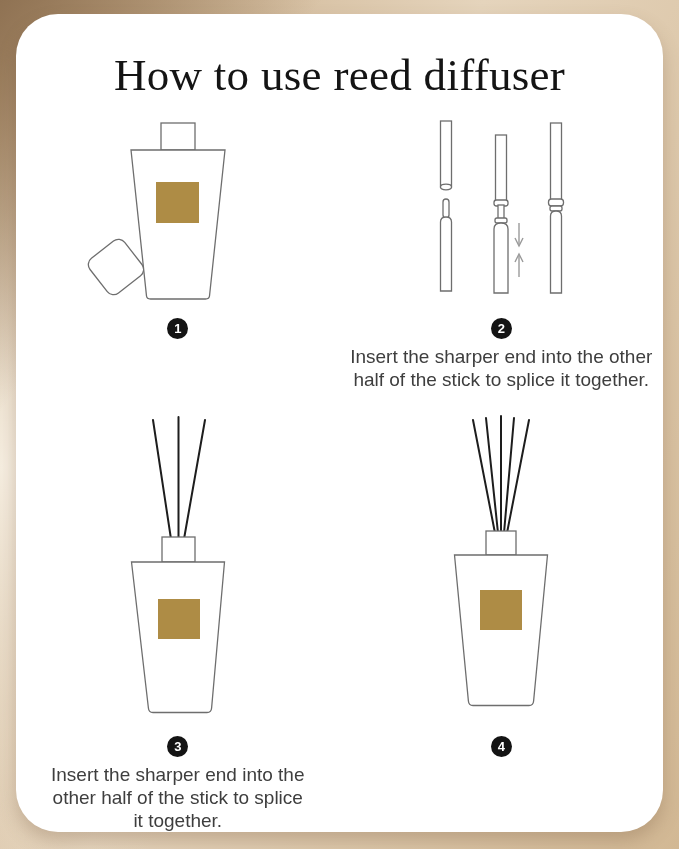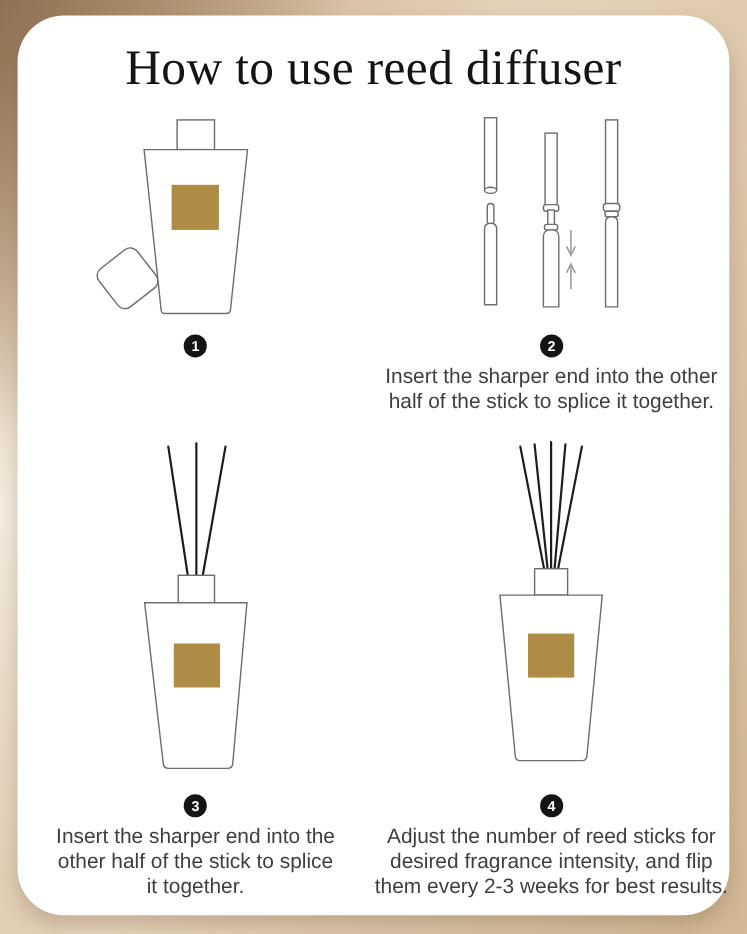"How to use reed diffuser" .card { padding-top: 22px -> 36px }
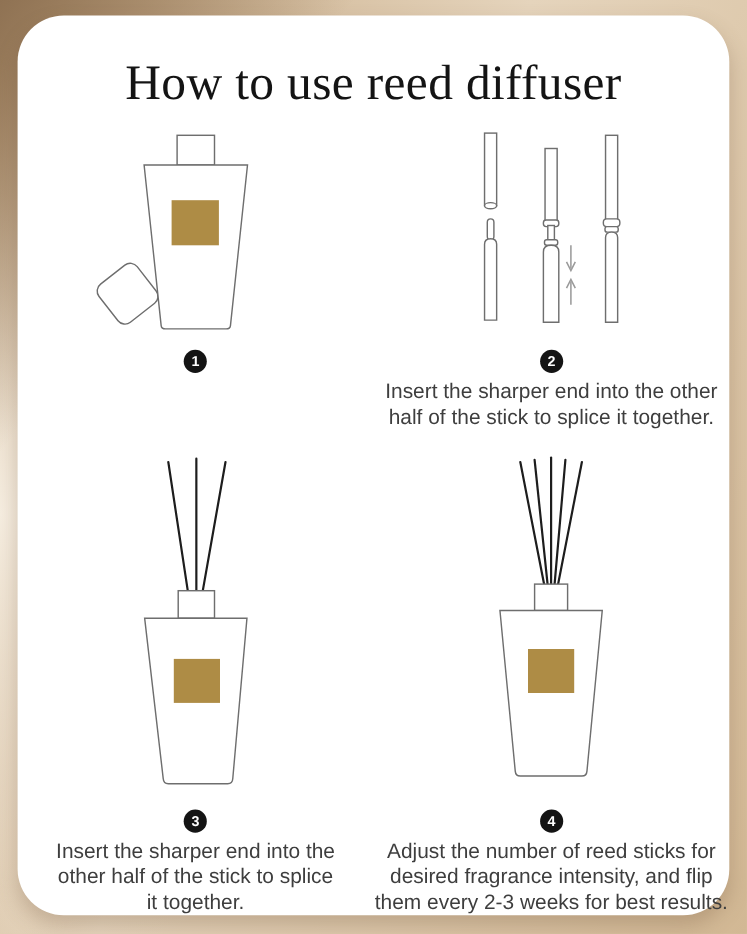"Adjust the number of reed" p.caption { html: <p>Adjust the number of reed sticks for desired fragrance intensity, and flip them every 2-3 weeks for best results.</p> -> none }
